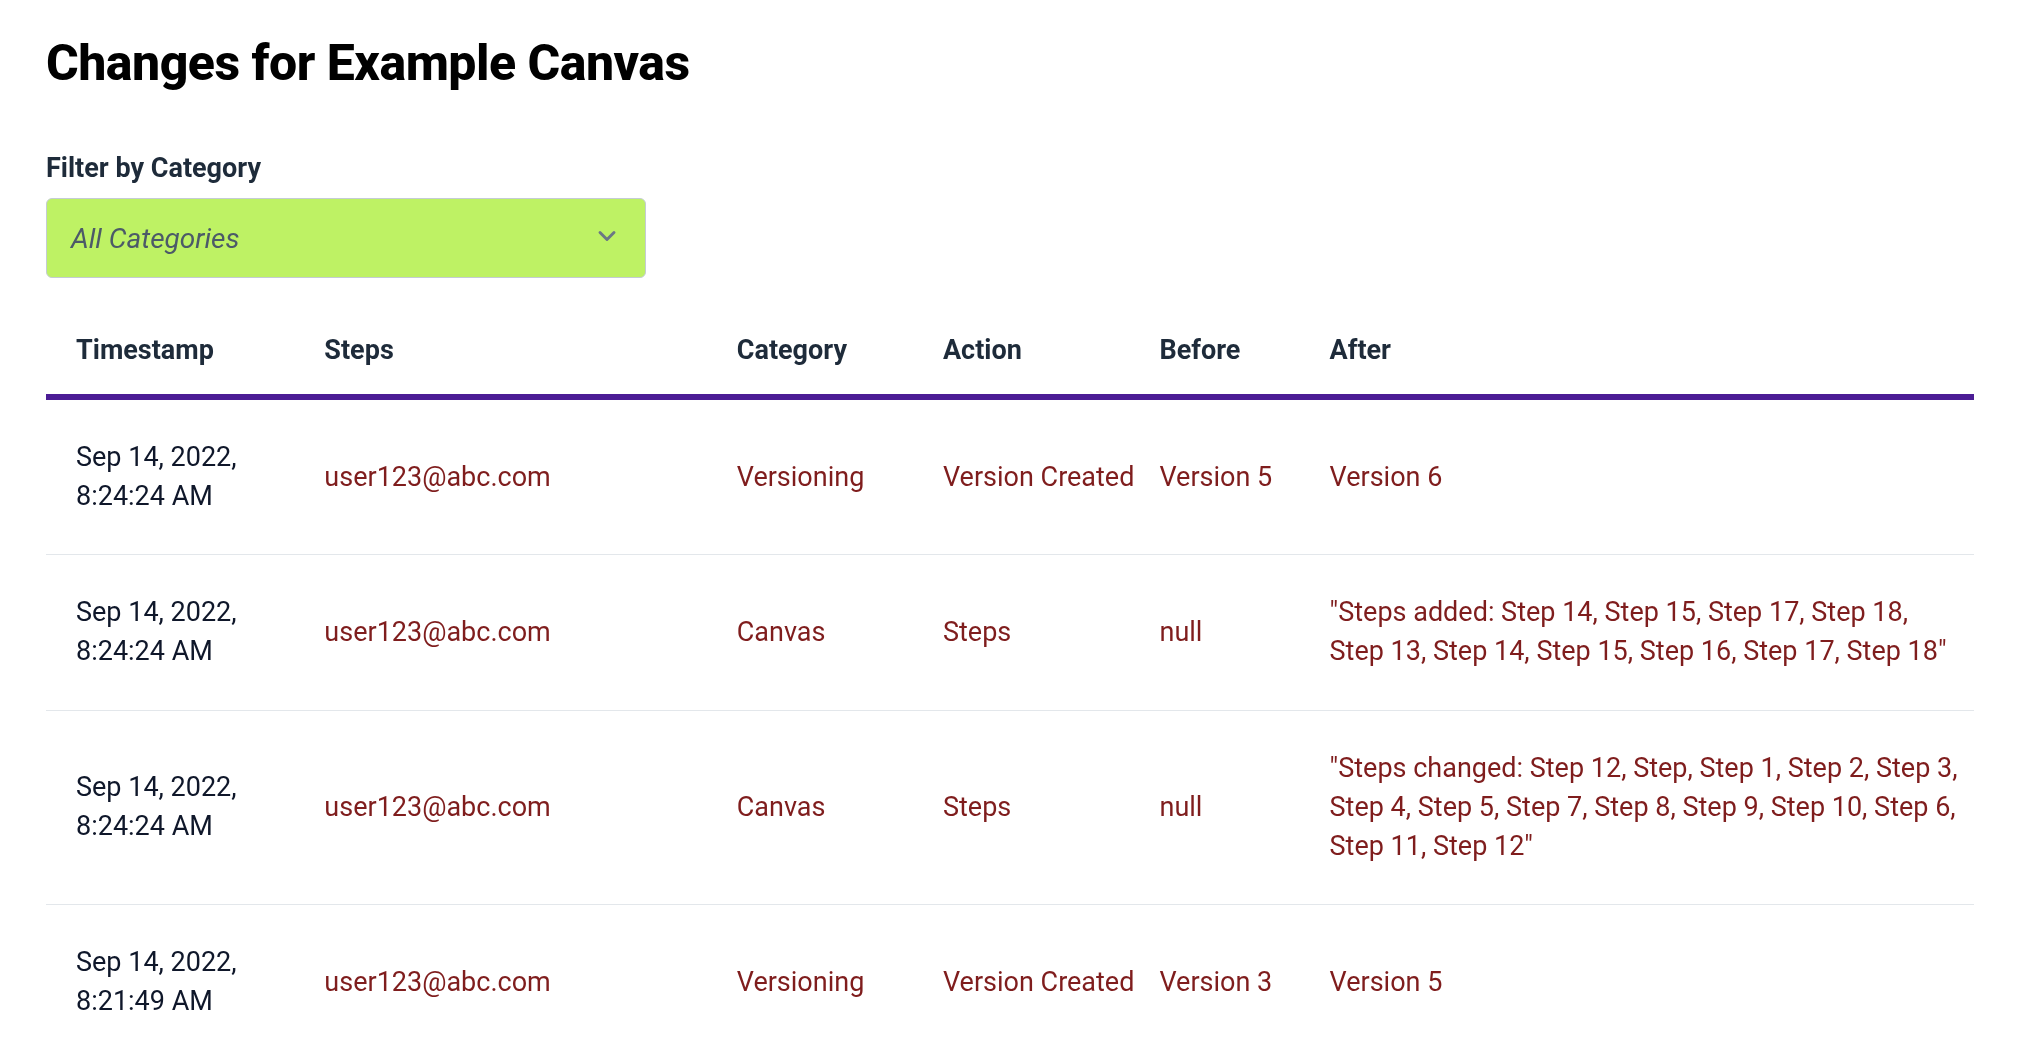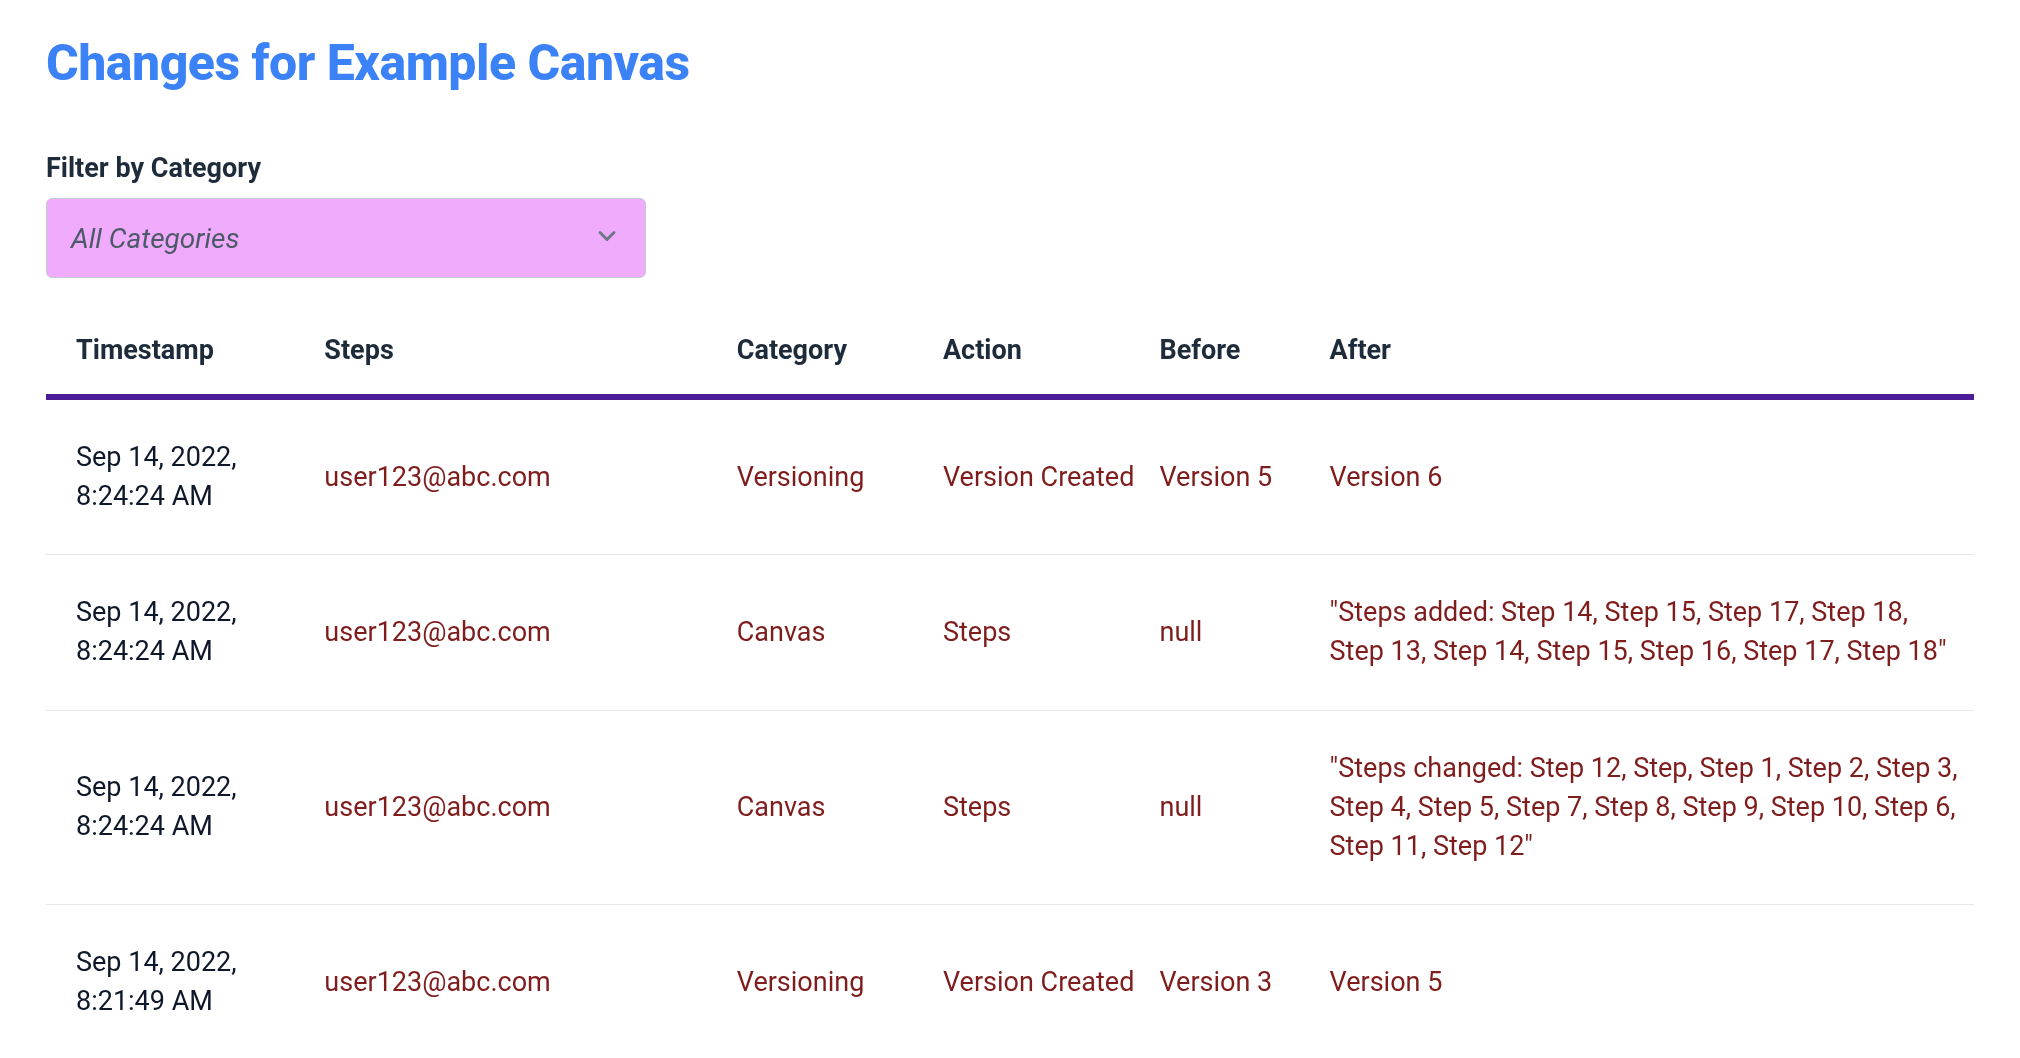"Changes for Example Canvas" h1.page-title { color: #3b82f6 -> #000000 }
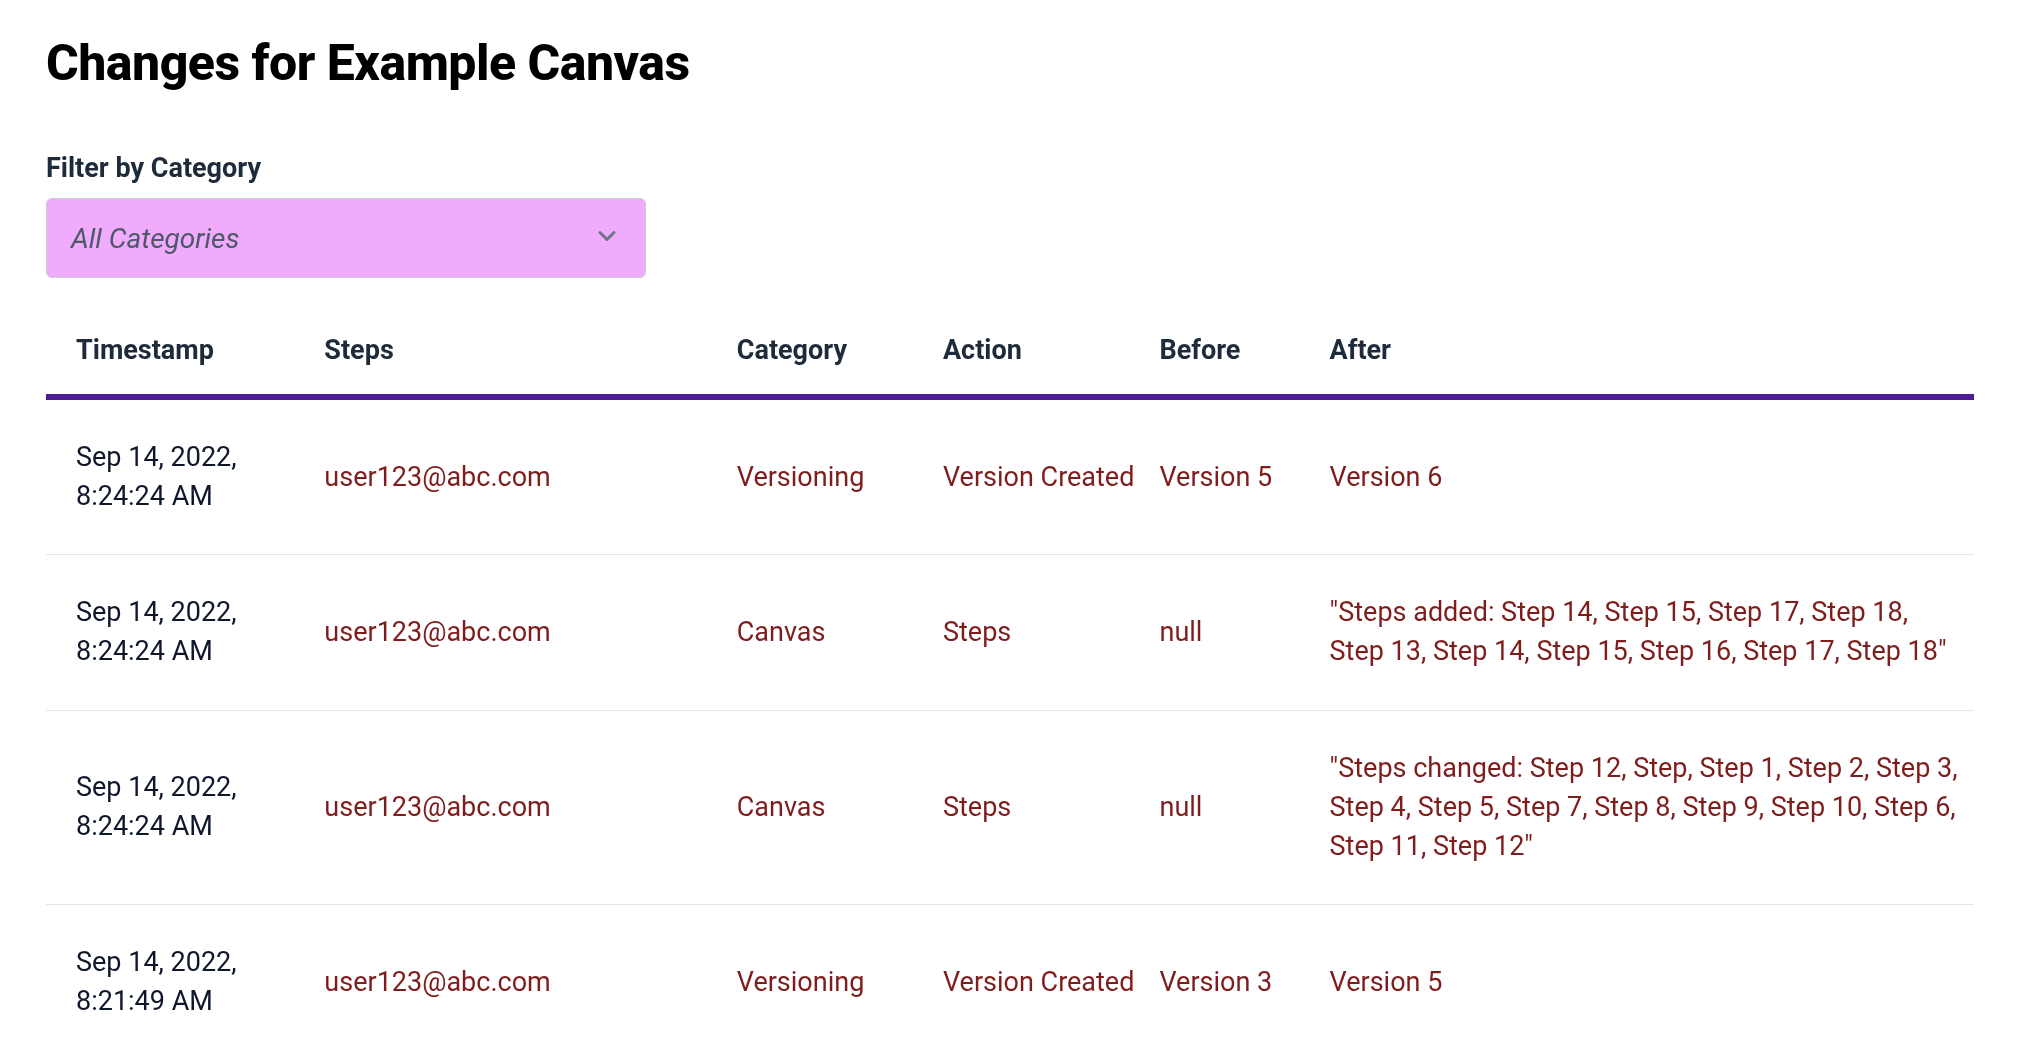"All Categories" .select { background: #f0abfc -> #bef264 }
